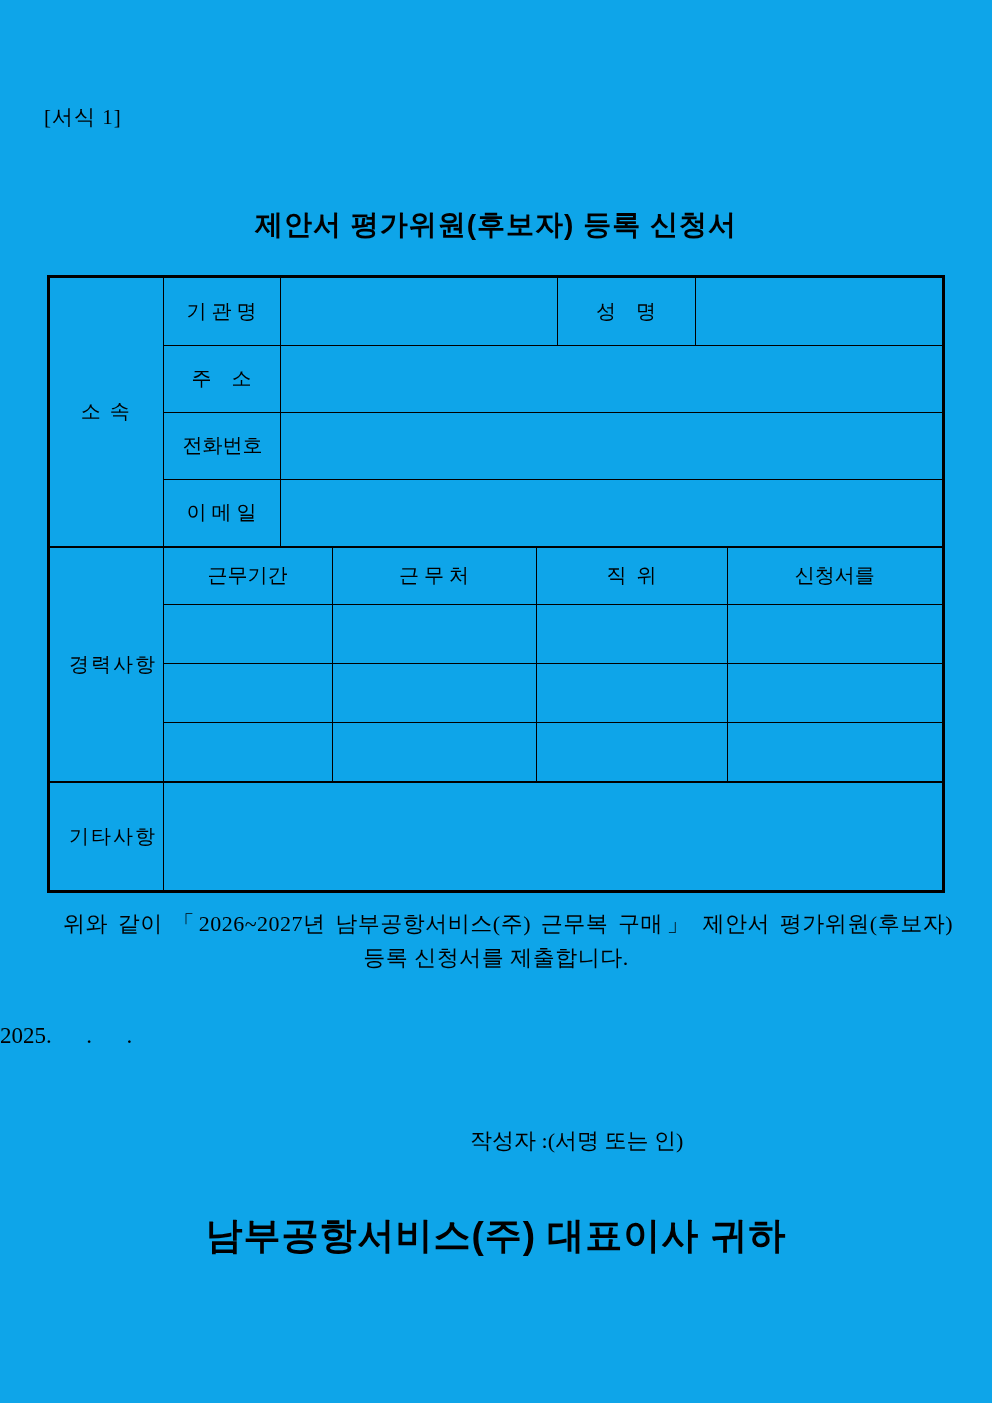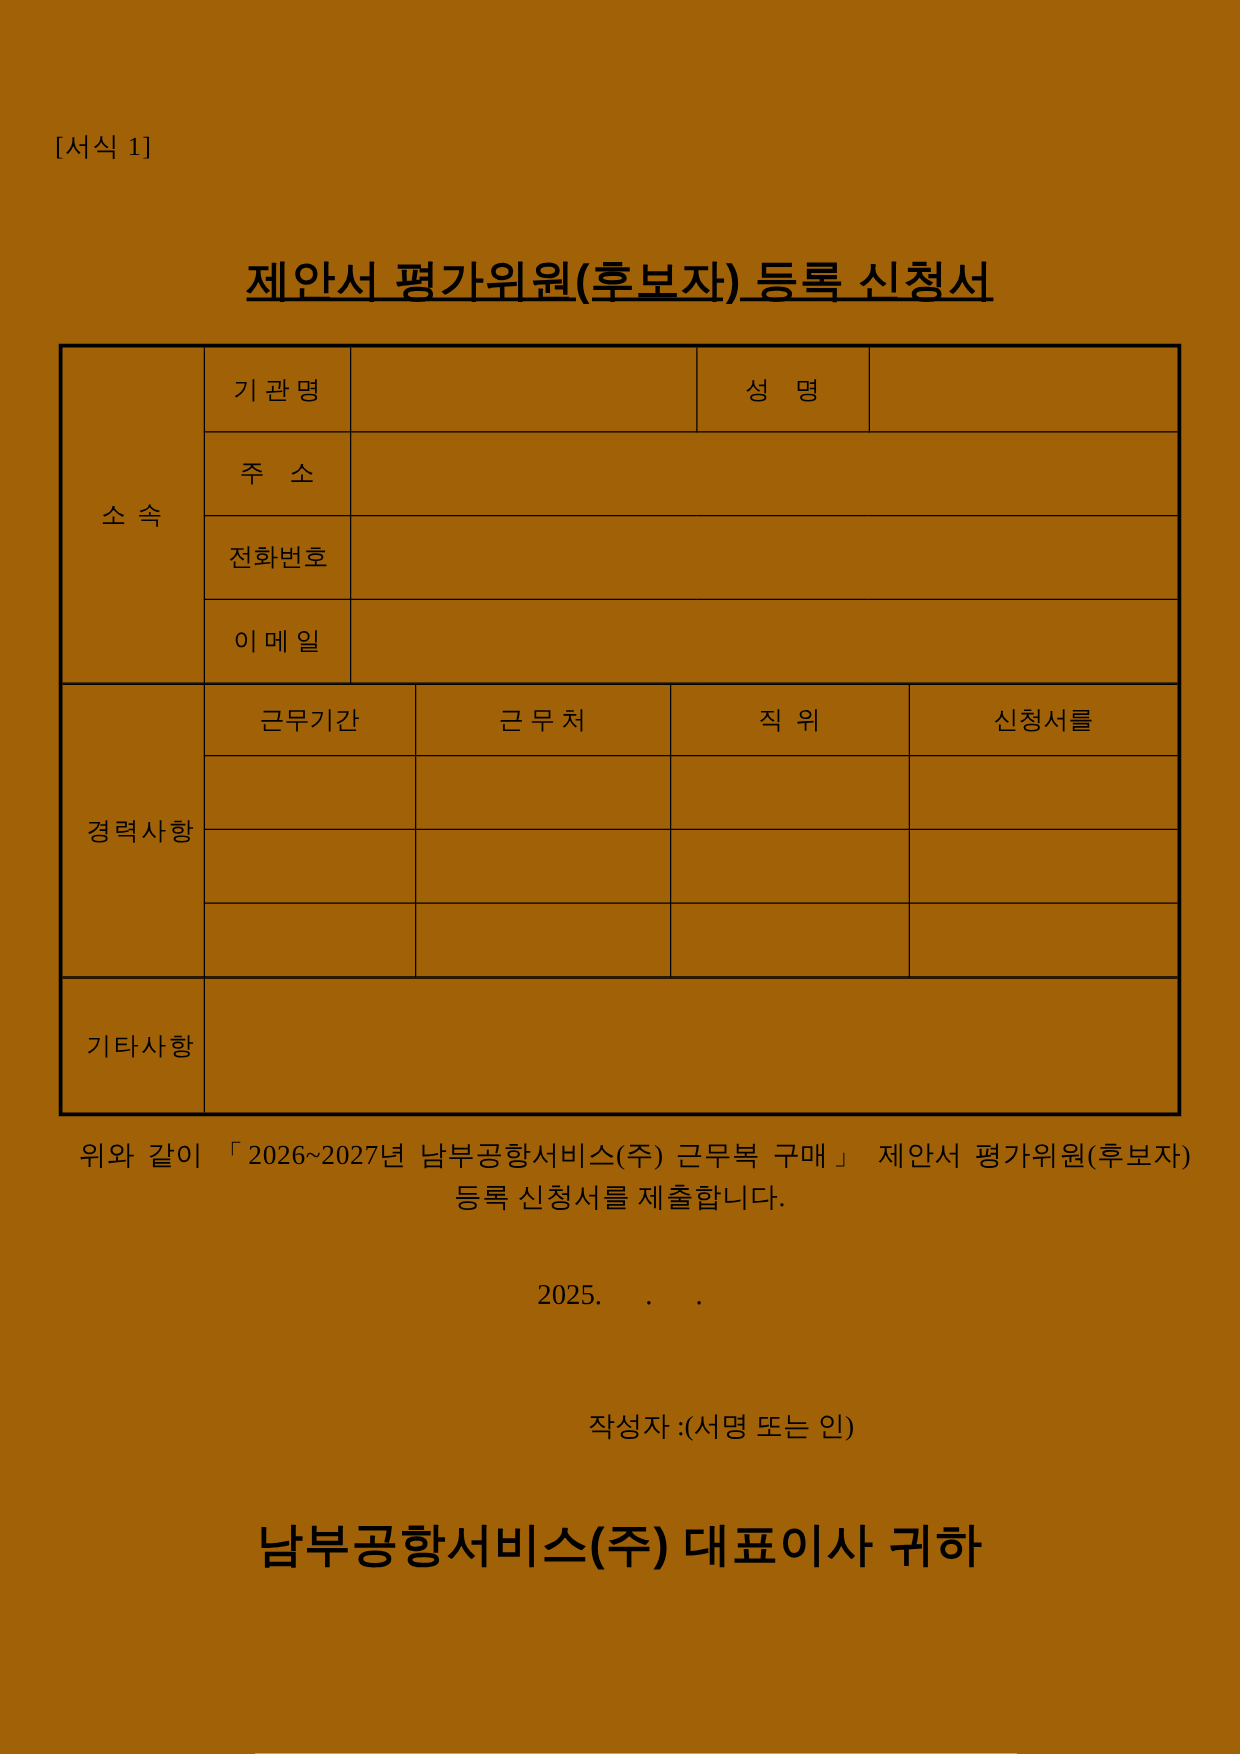"[서식 1]" .page { background: #a16207 -> #0ea5e9 }
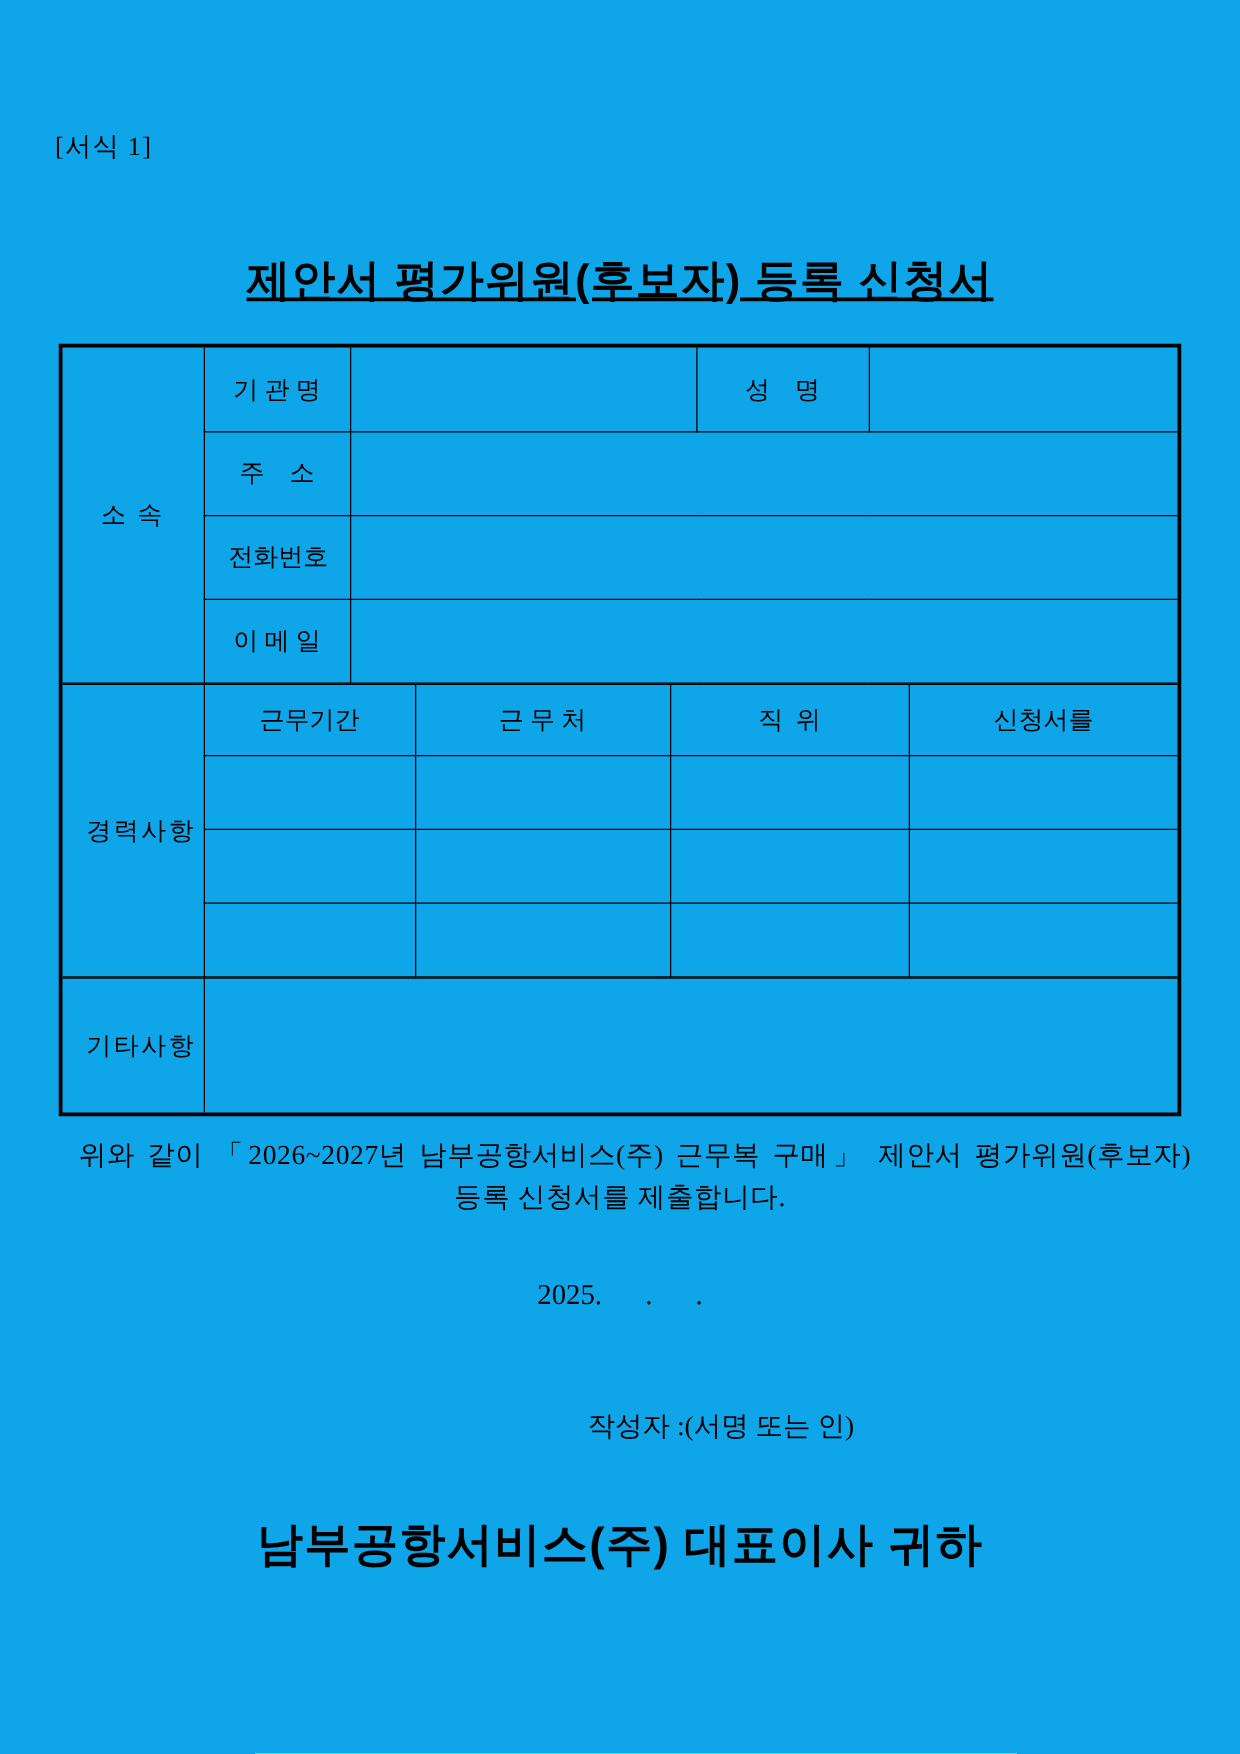"제안서 평가위원(후보자) 등록 신청서" .doc-title { font-size: 35px -> 28px; text-decoration: underline -> none }
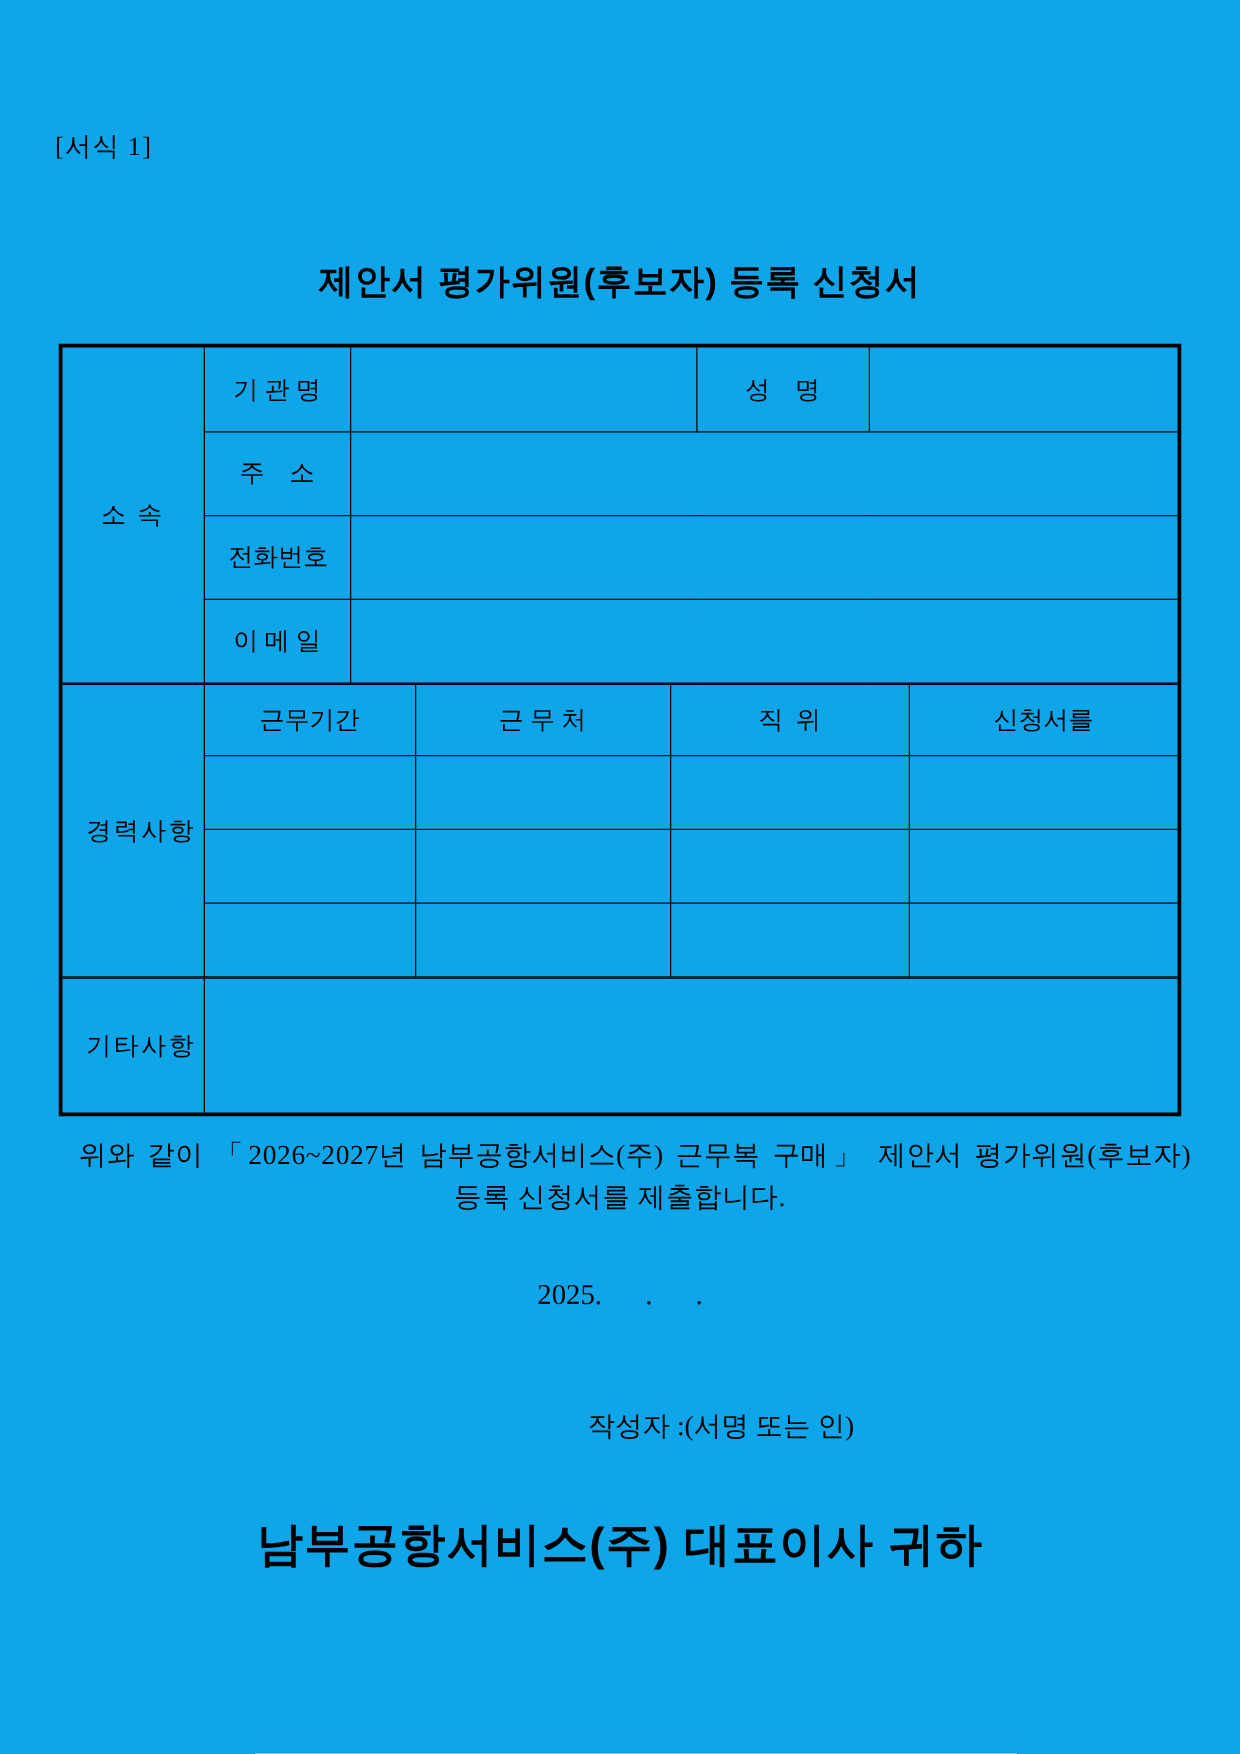"2025. . ." .date-line { text-align: center -> left }
